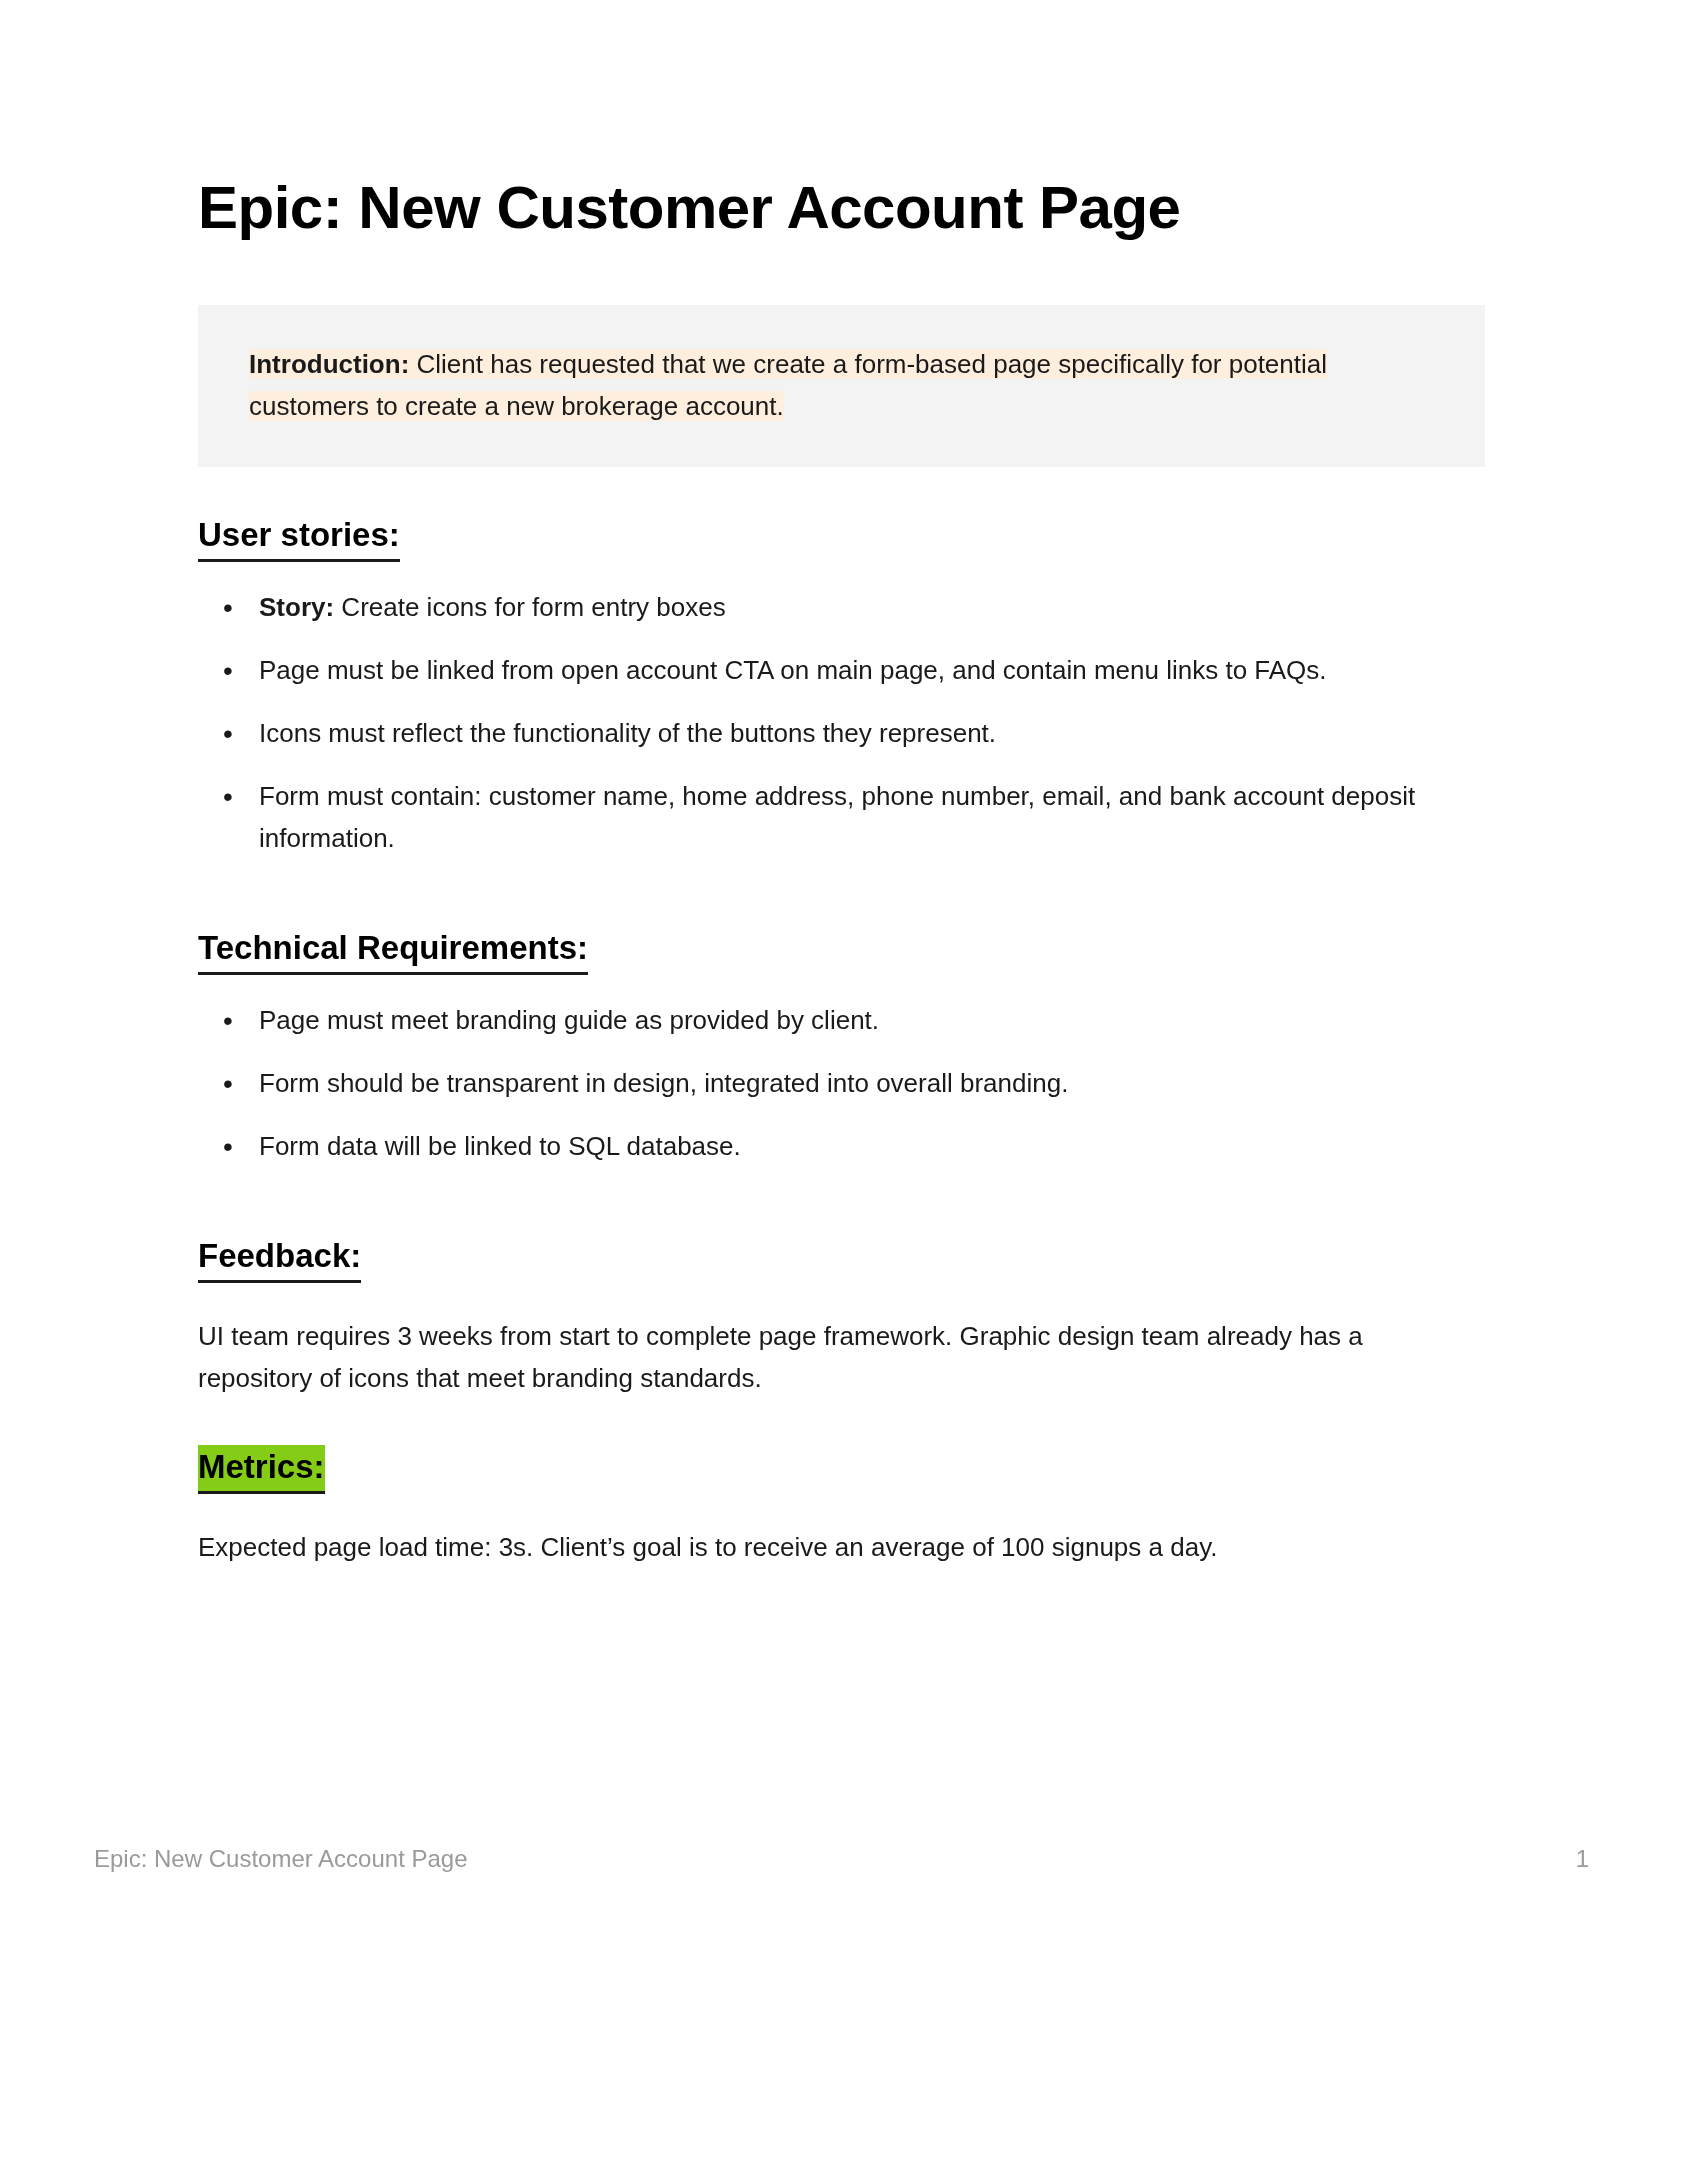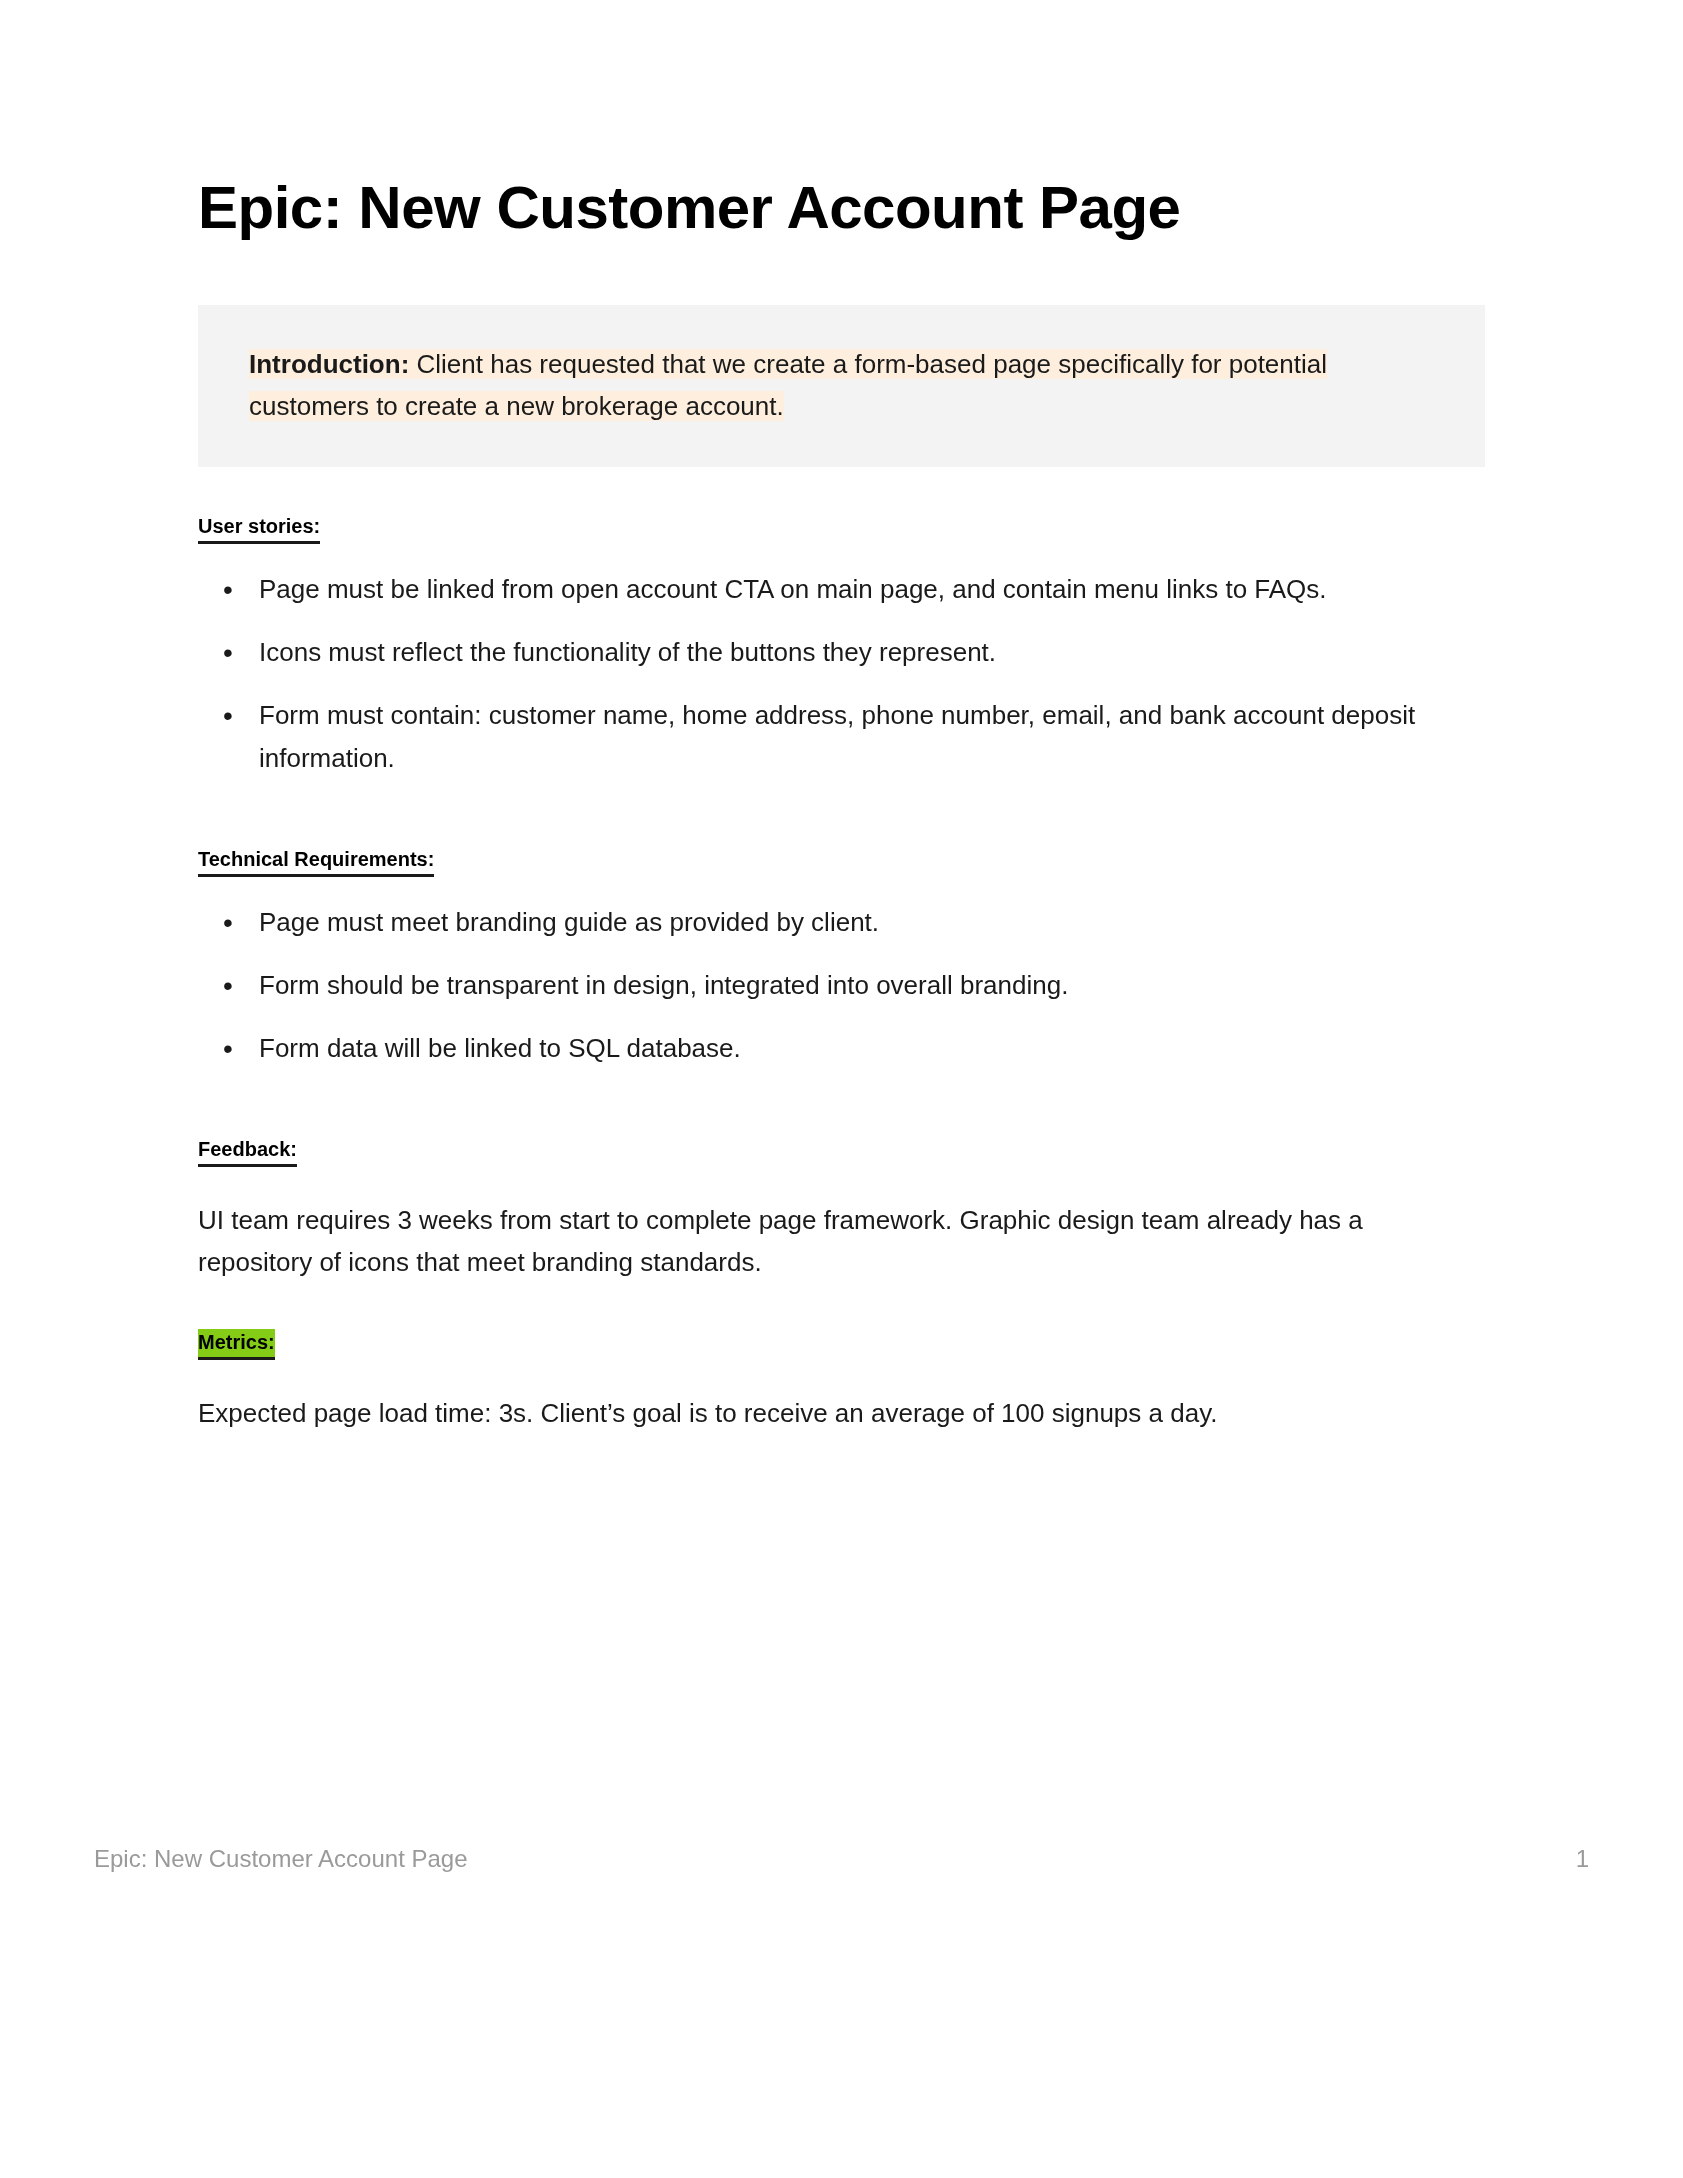"User stories:" h2.section { font-size: 20px -> 33px }
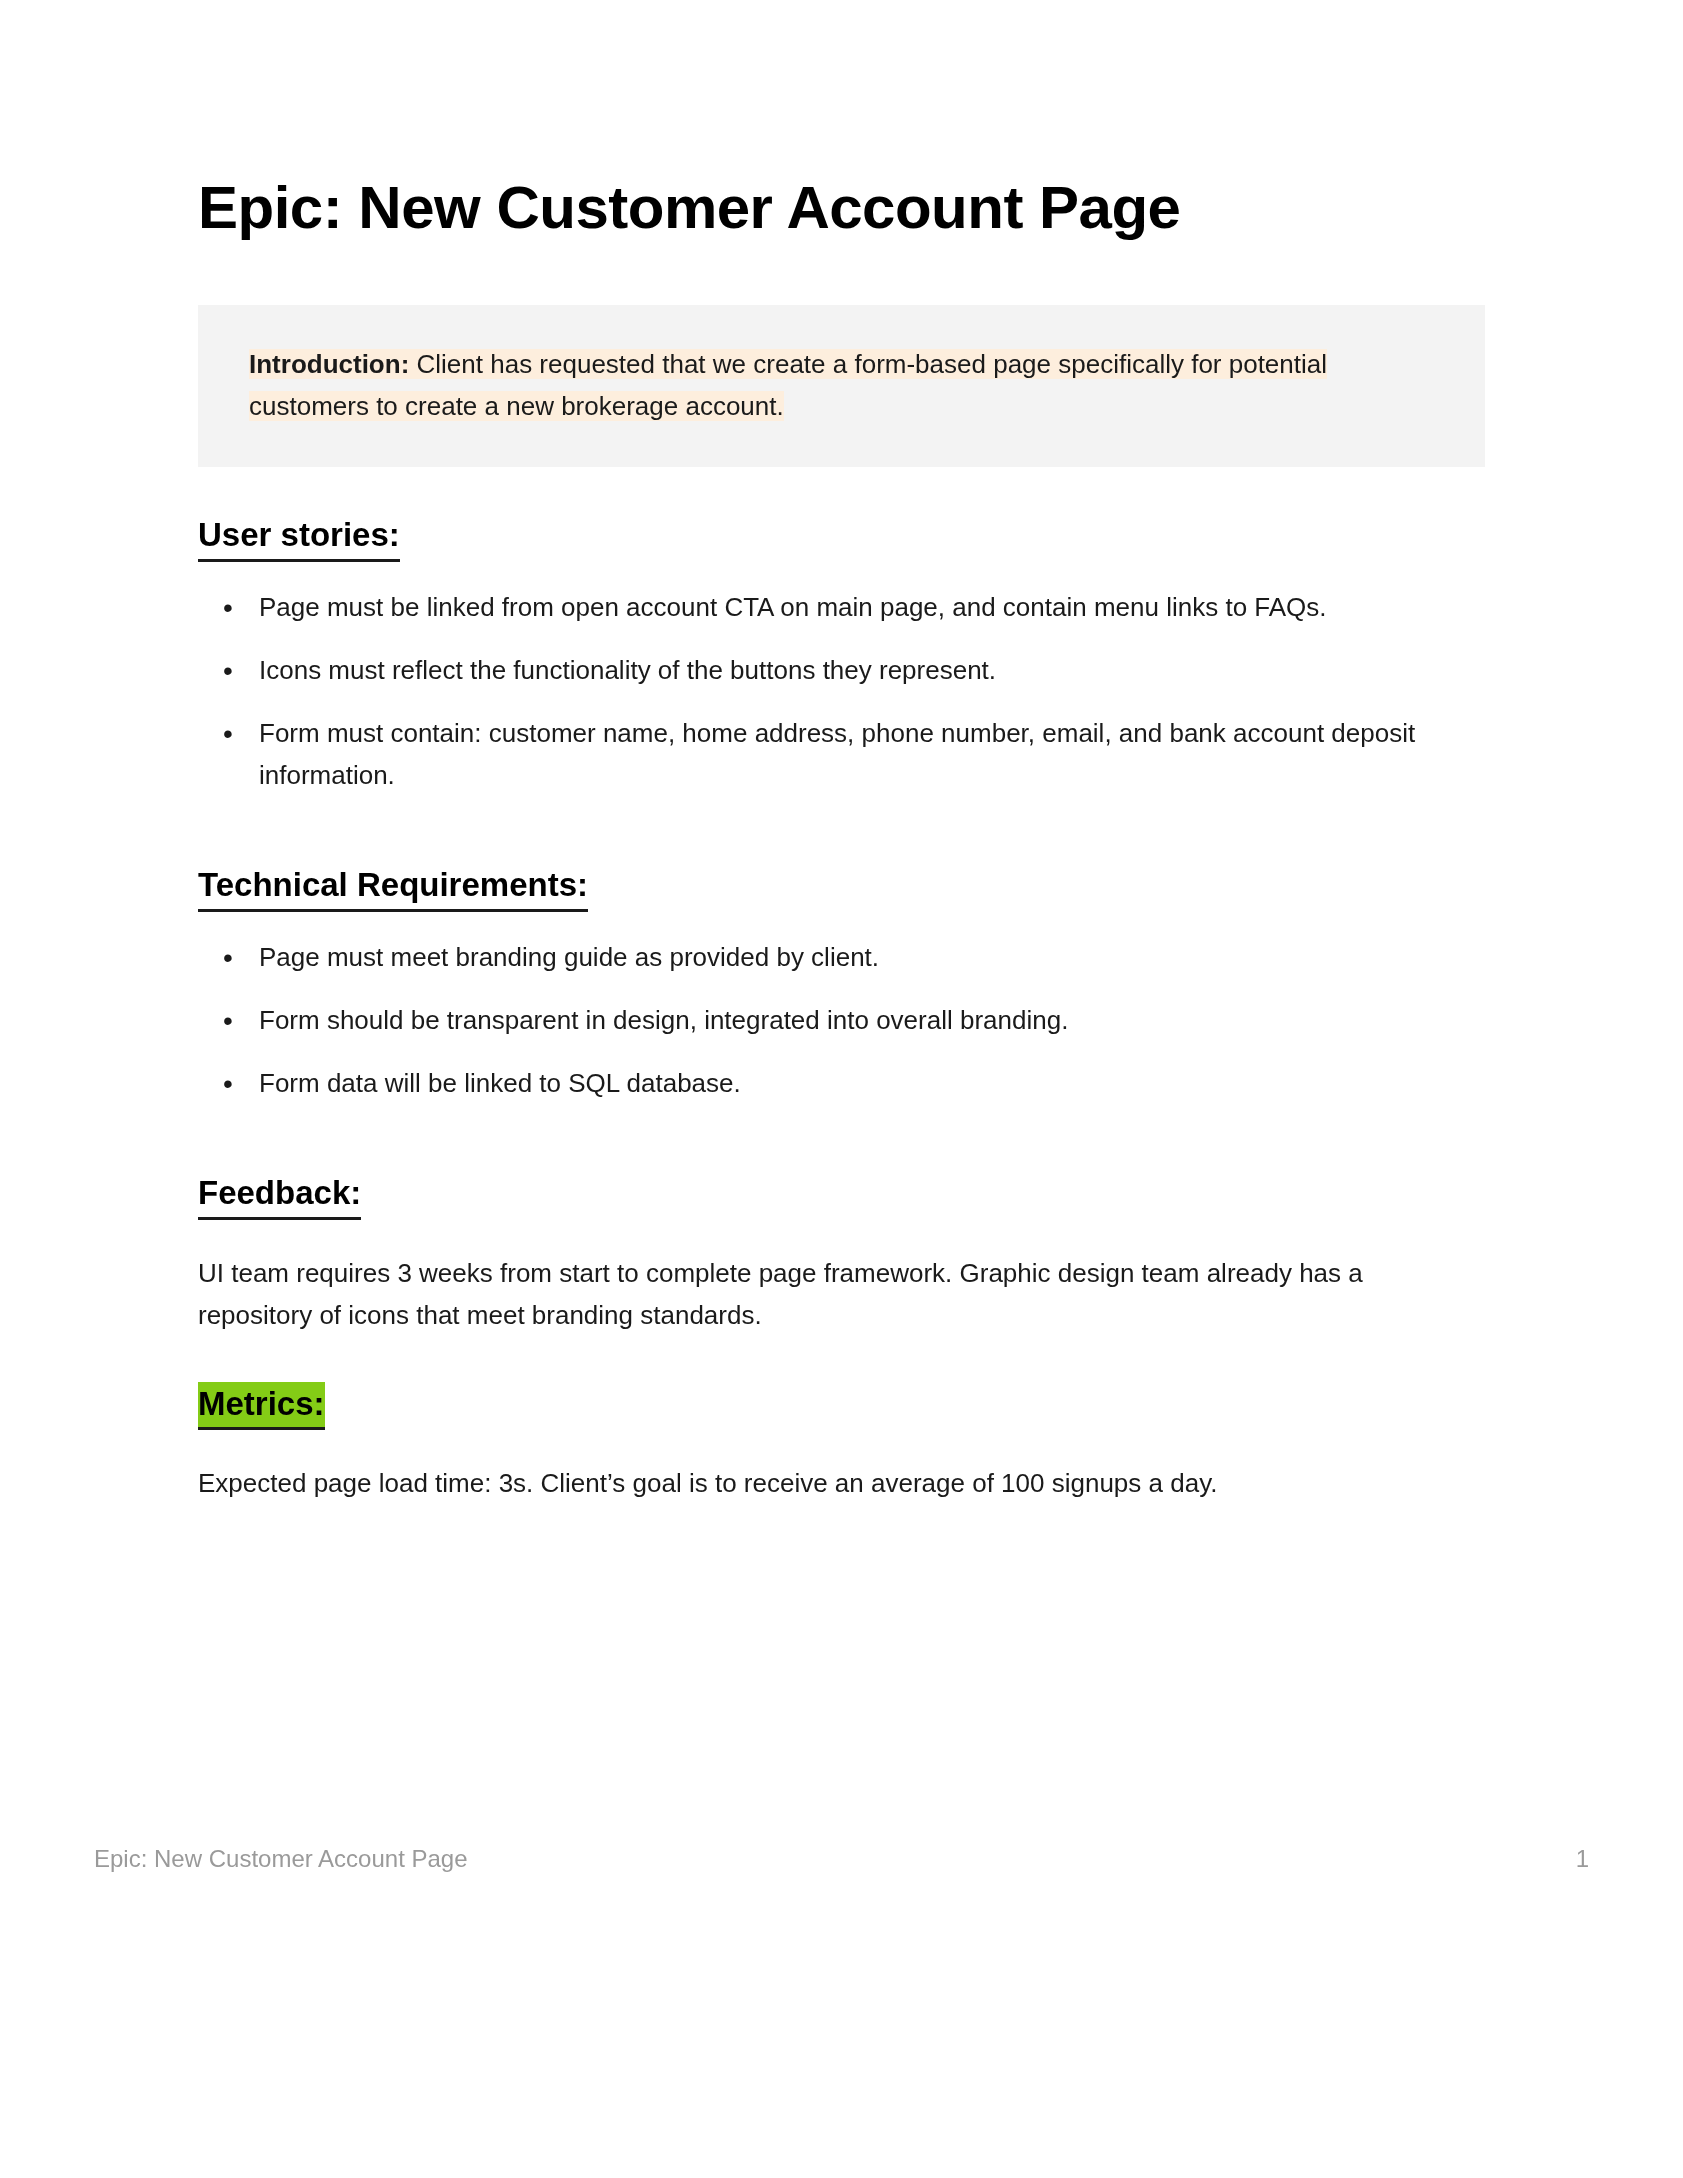"Story: Create icons for form" li { html: none -> <li><b>Story:</b><span> Create icons for form entry boxes</span></li> }
